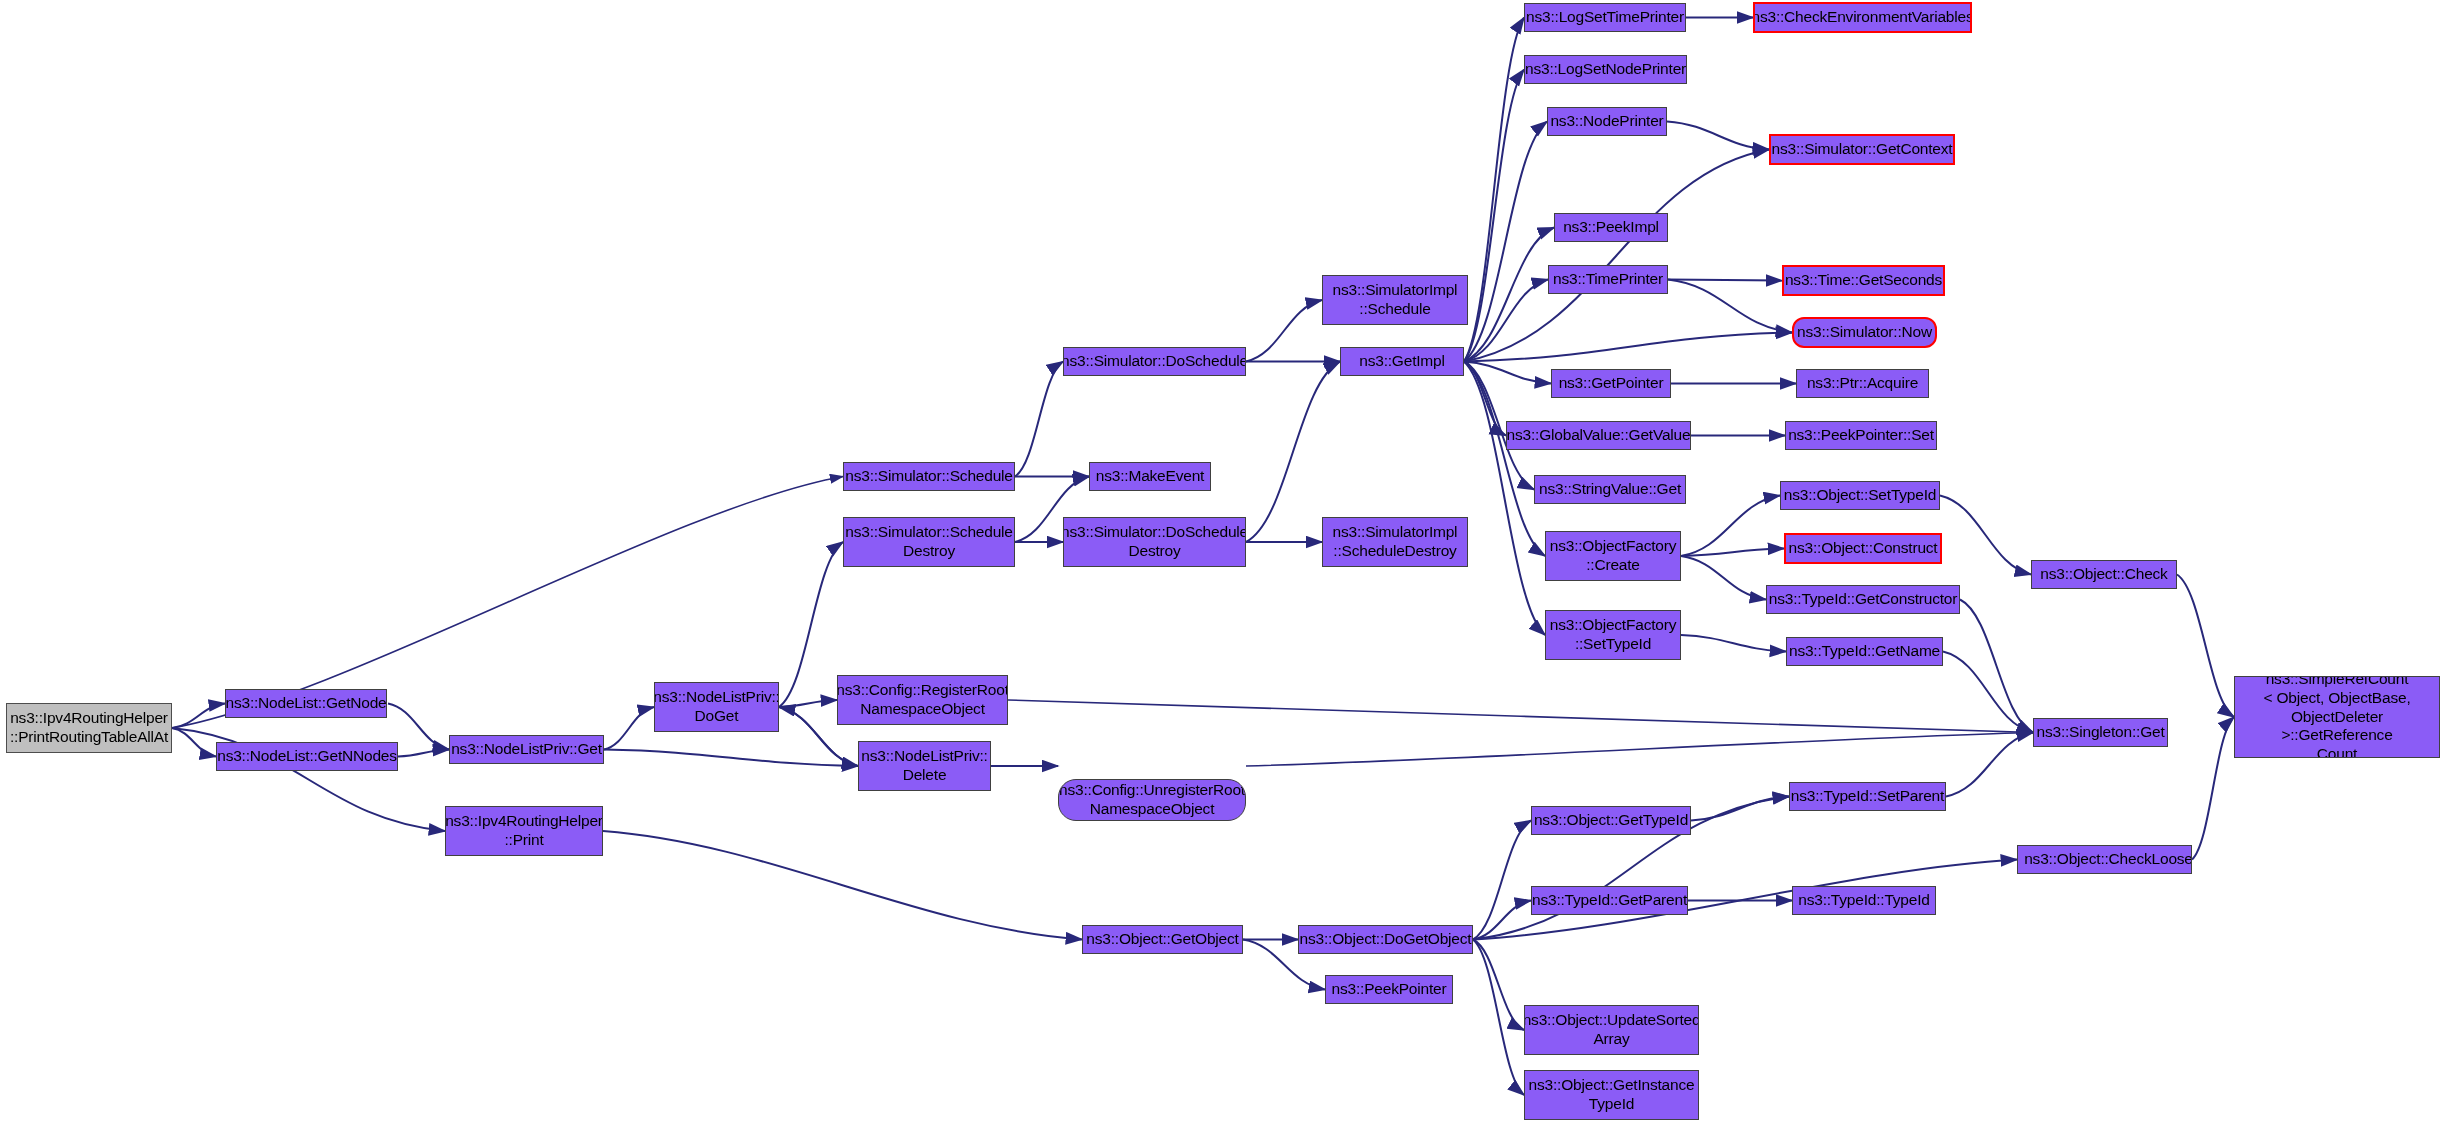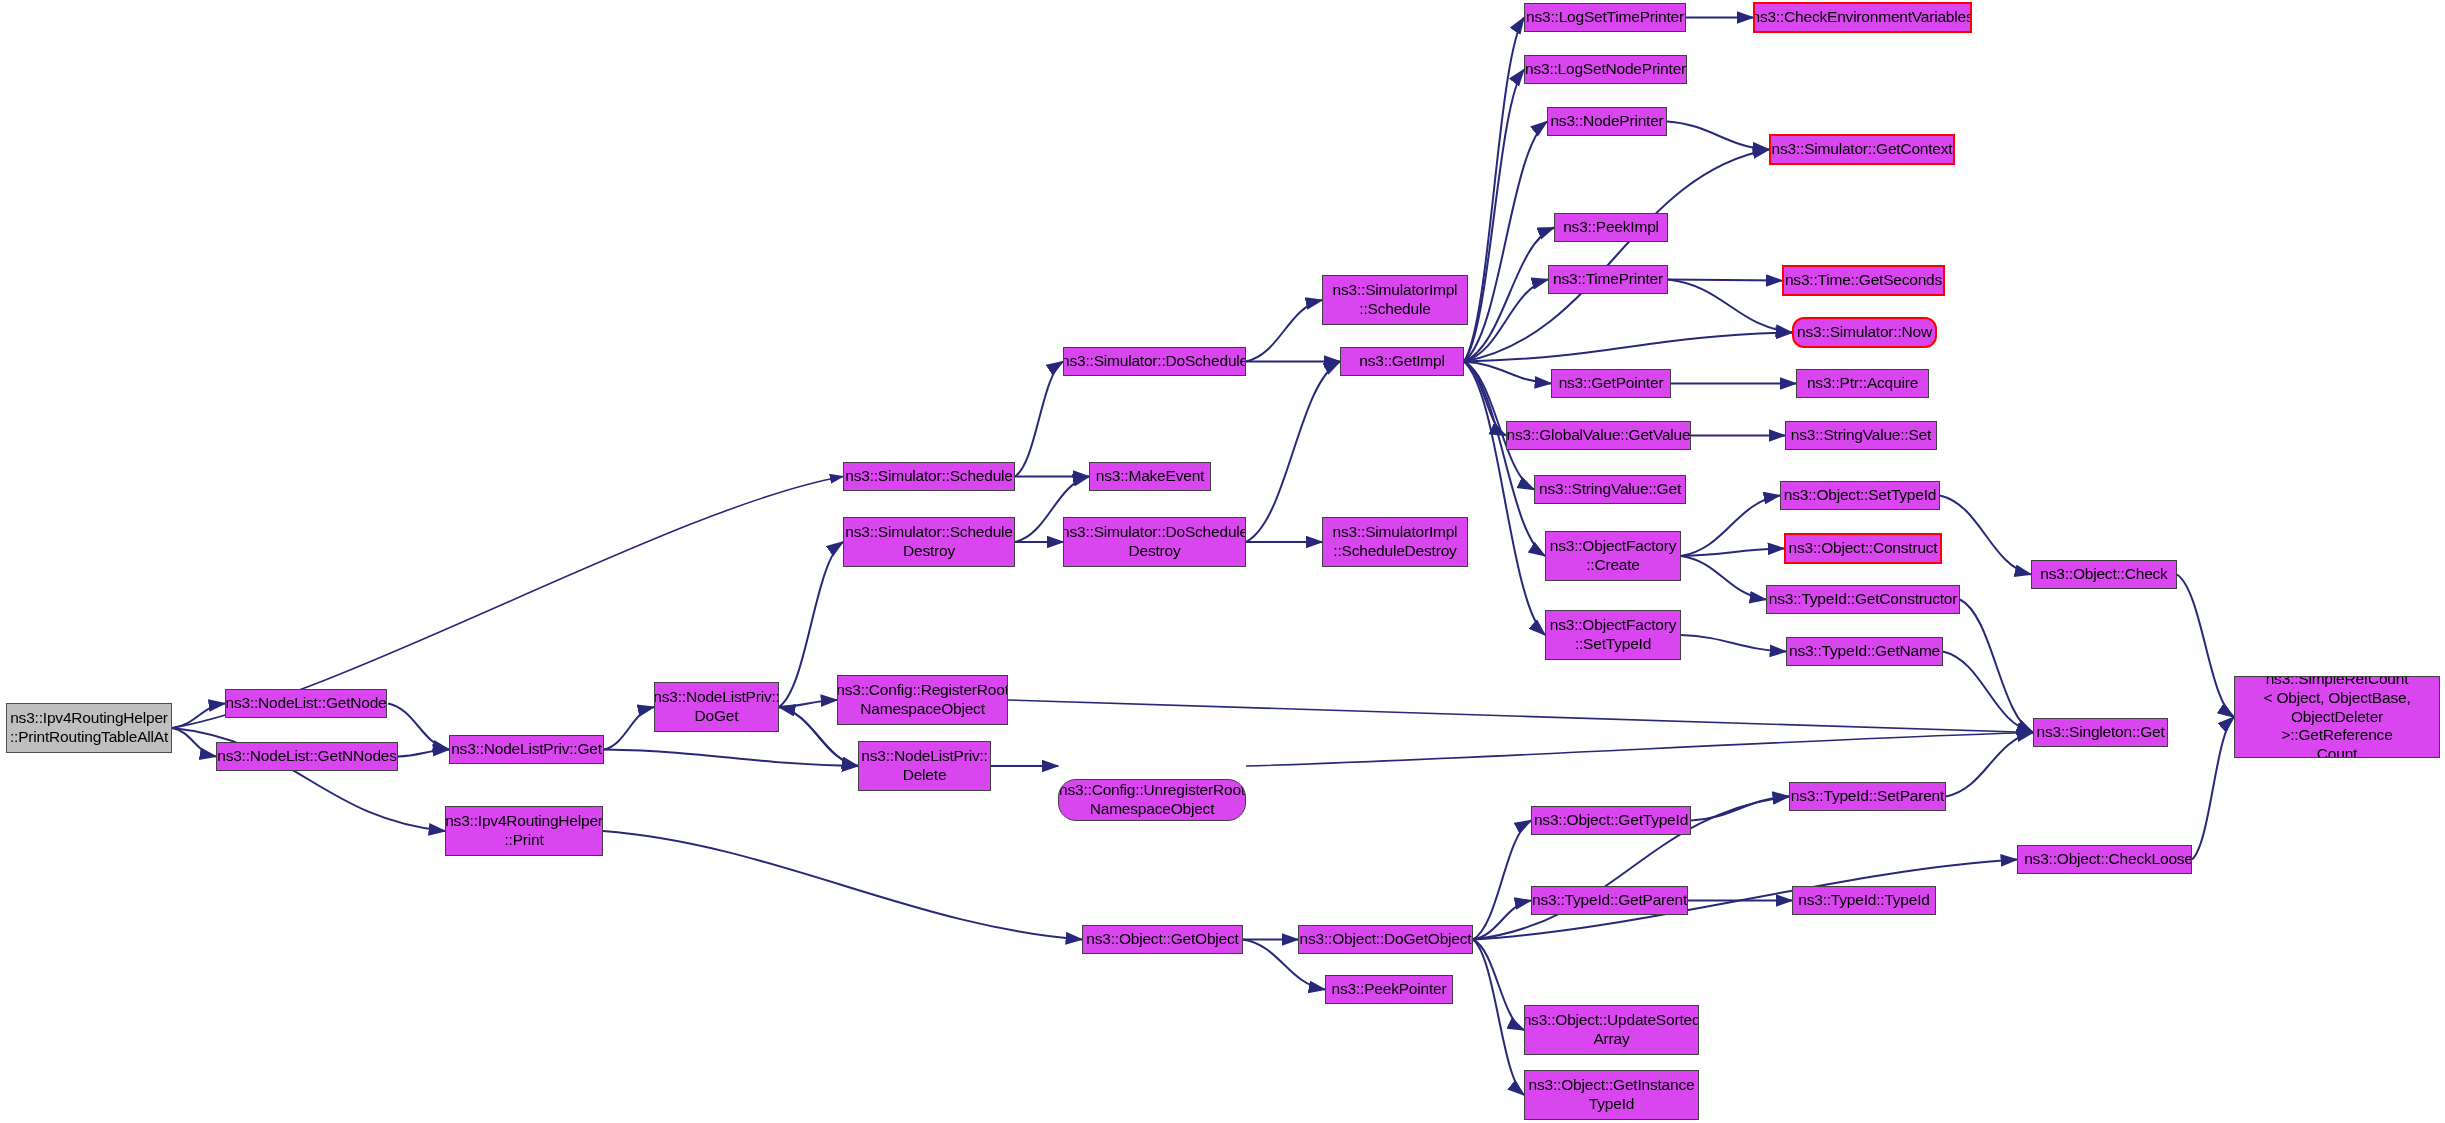"ns3::LogSetTimePrinter" .node { background: #d946ef -> #8b5cf6 }
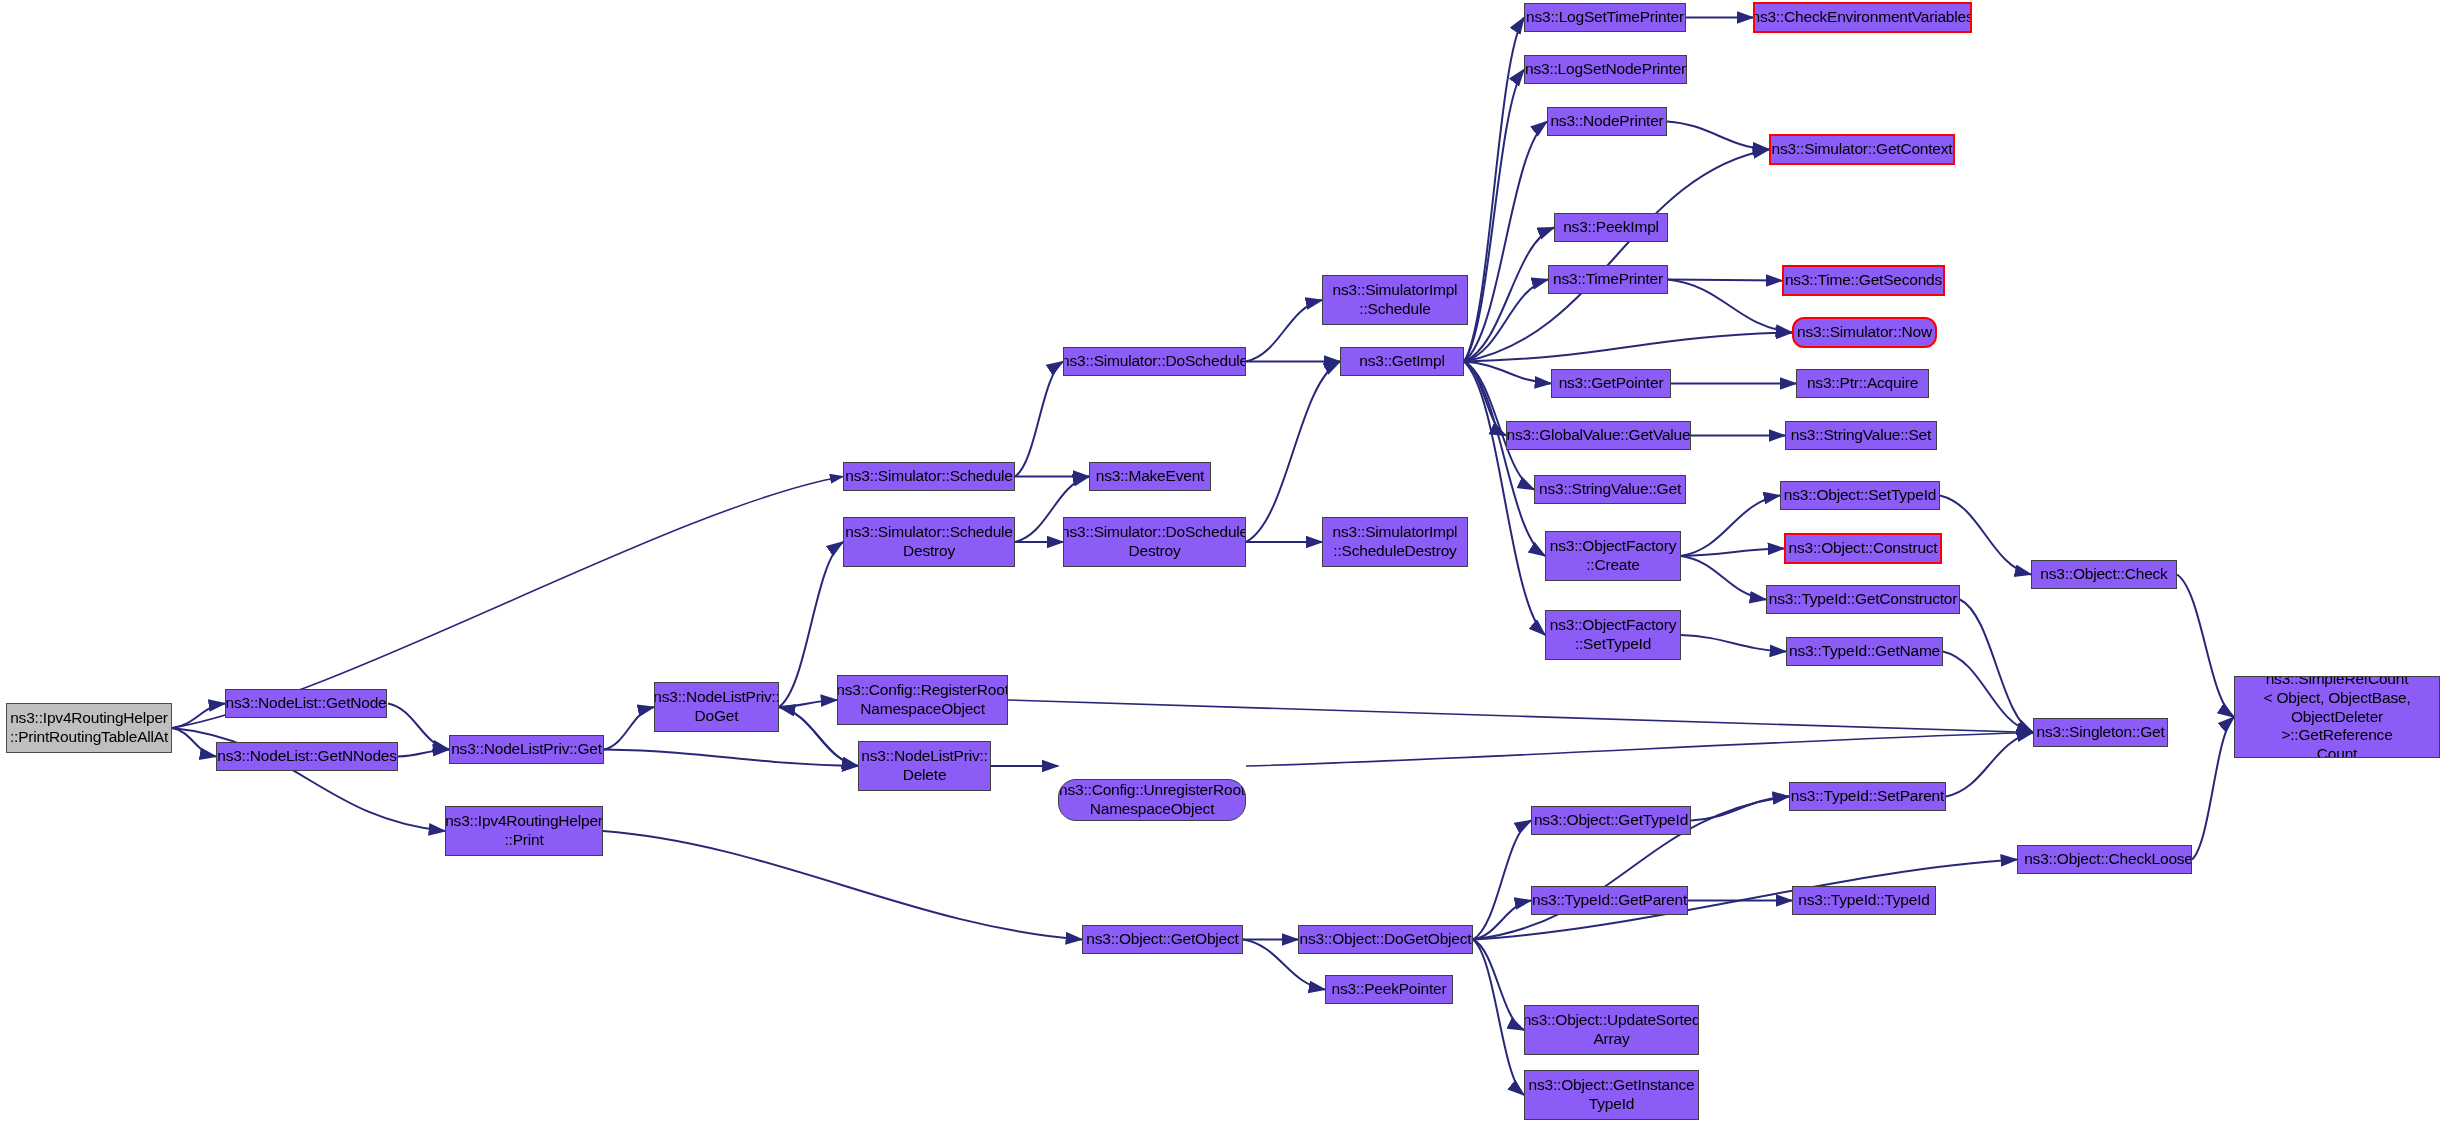"ns3::StringValue::Set" div.node { text: ns3::StringValue::Set -> ns3::PeekPointer::Set }
